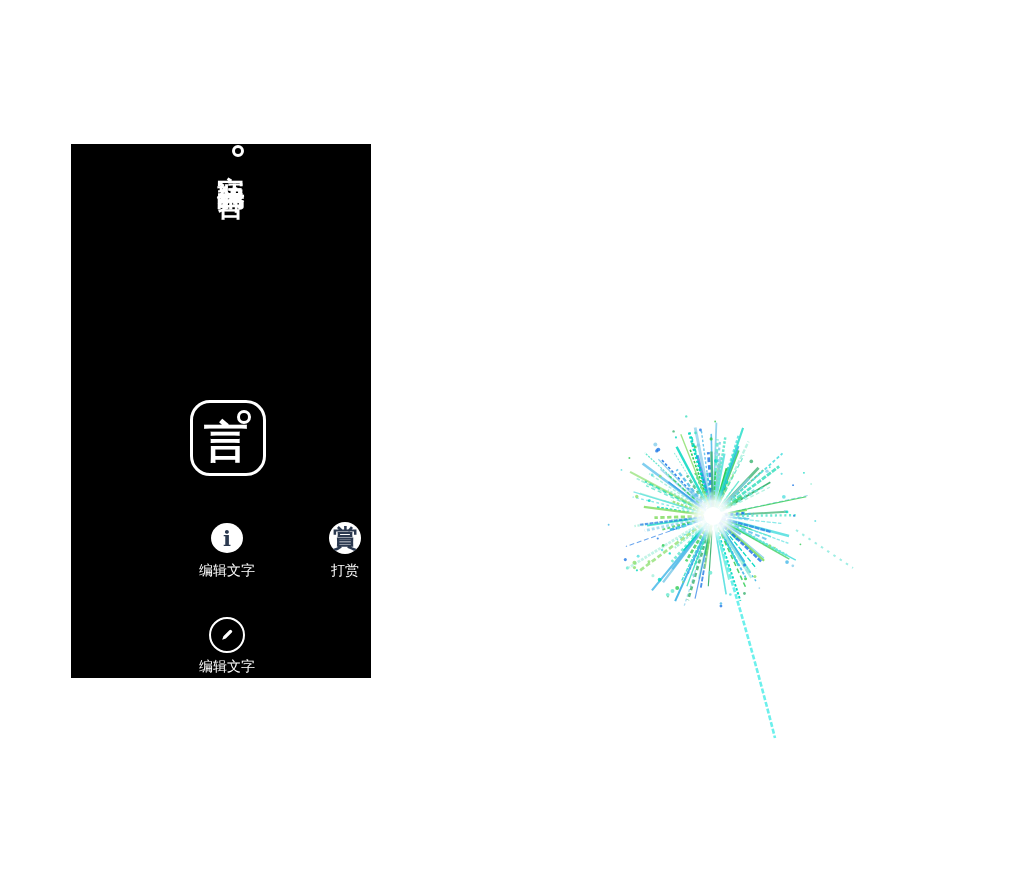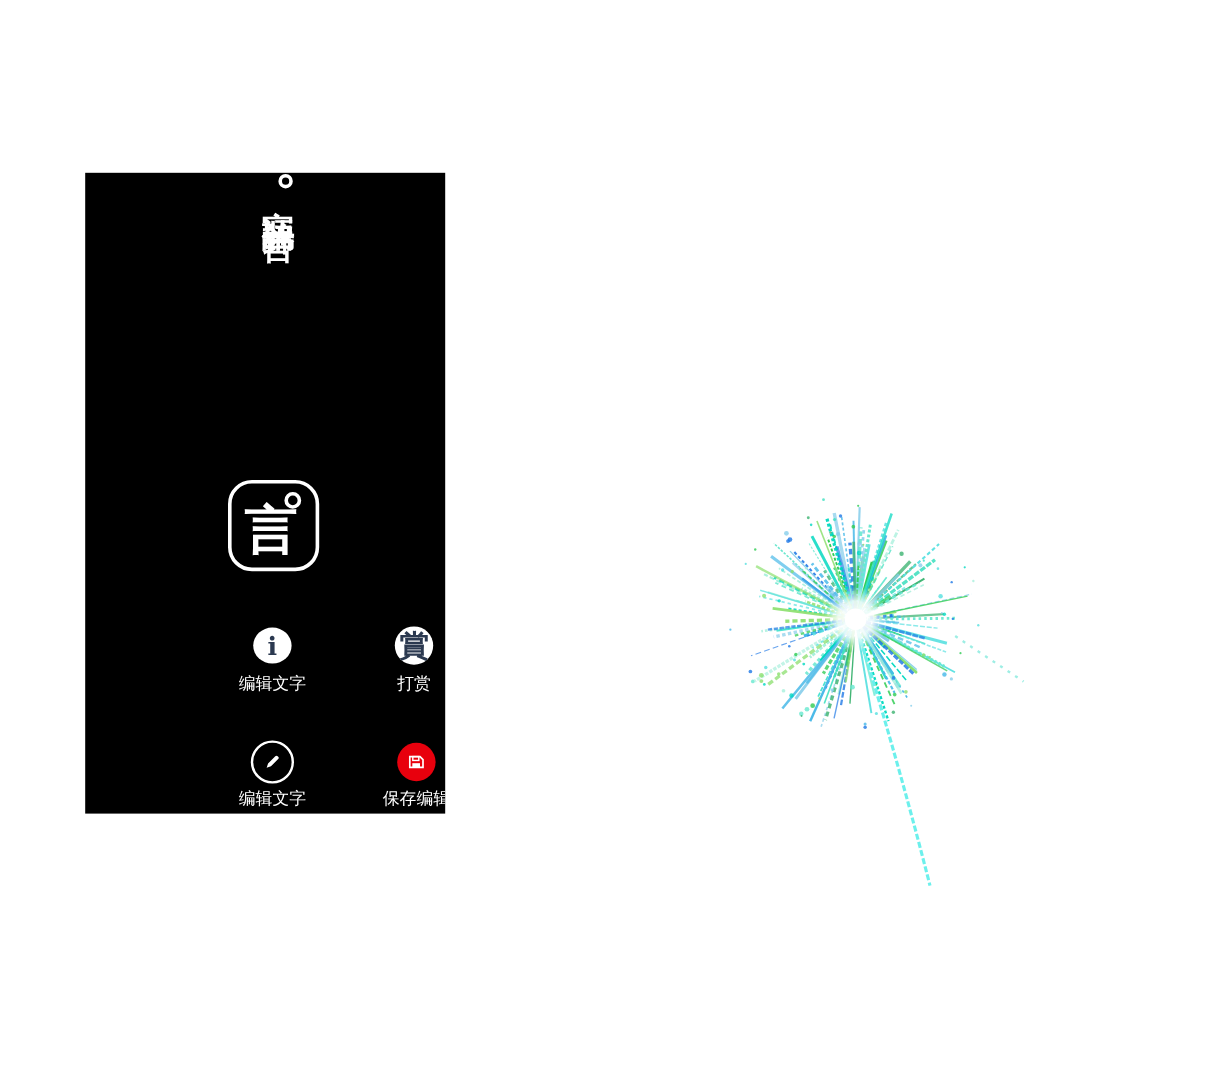"保存编辑" div.action { html: <div> <div> <div> <svg> <path></path> <rect></rect> <rect></rect> </svg> </div> </div> <div>保存编辑</div> </div> -> none }
